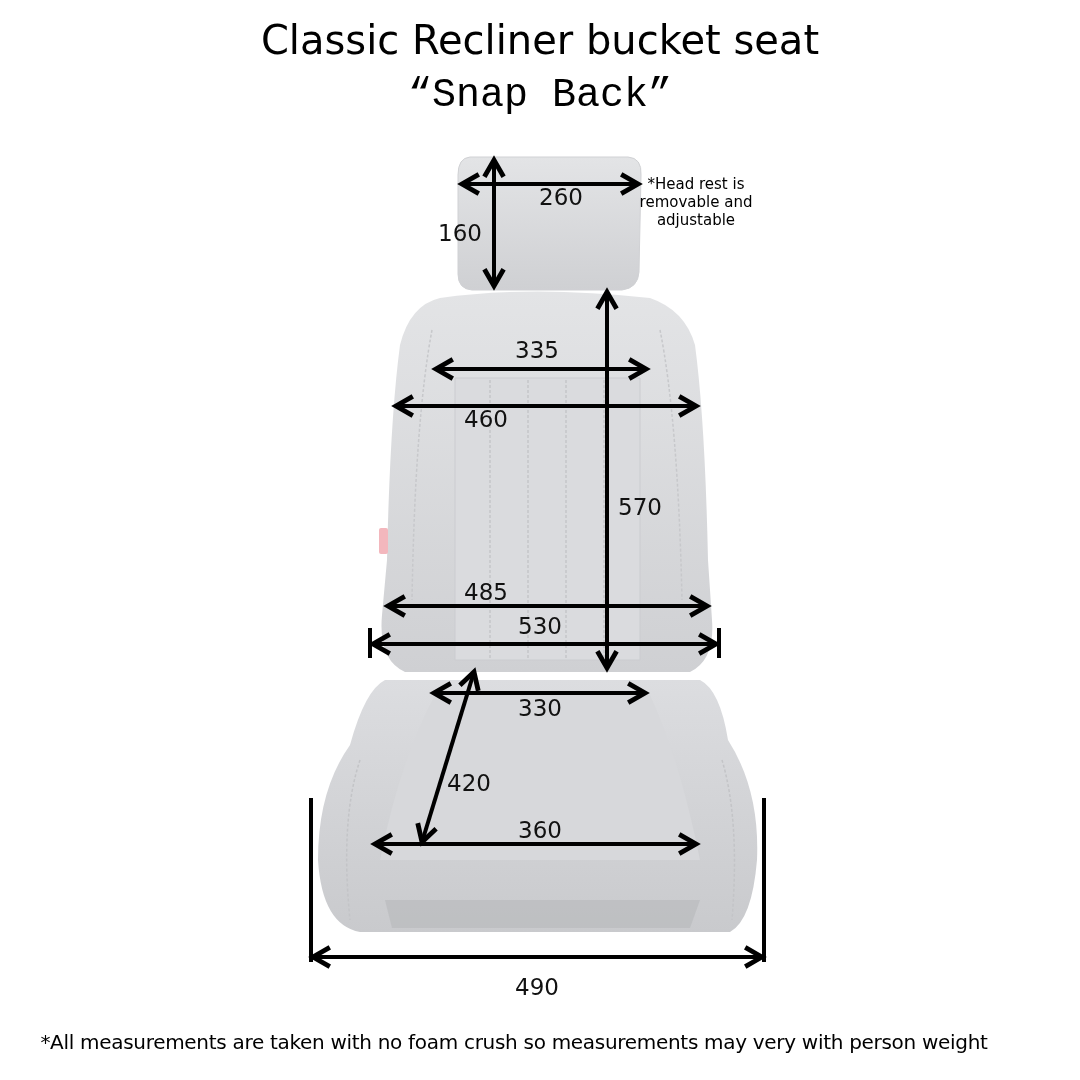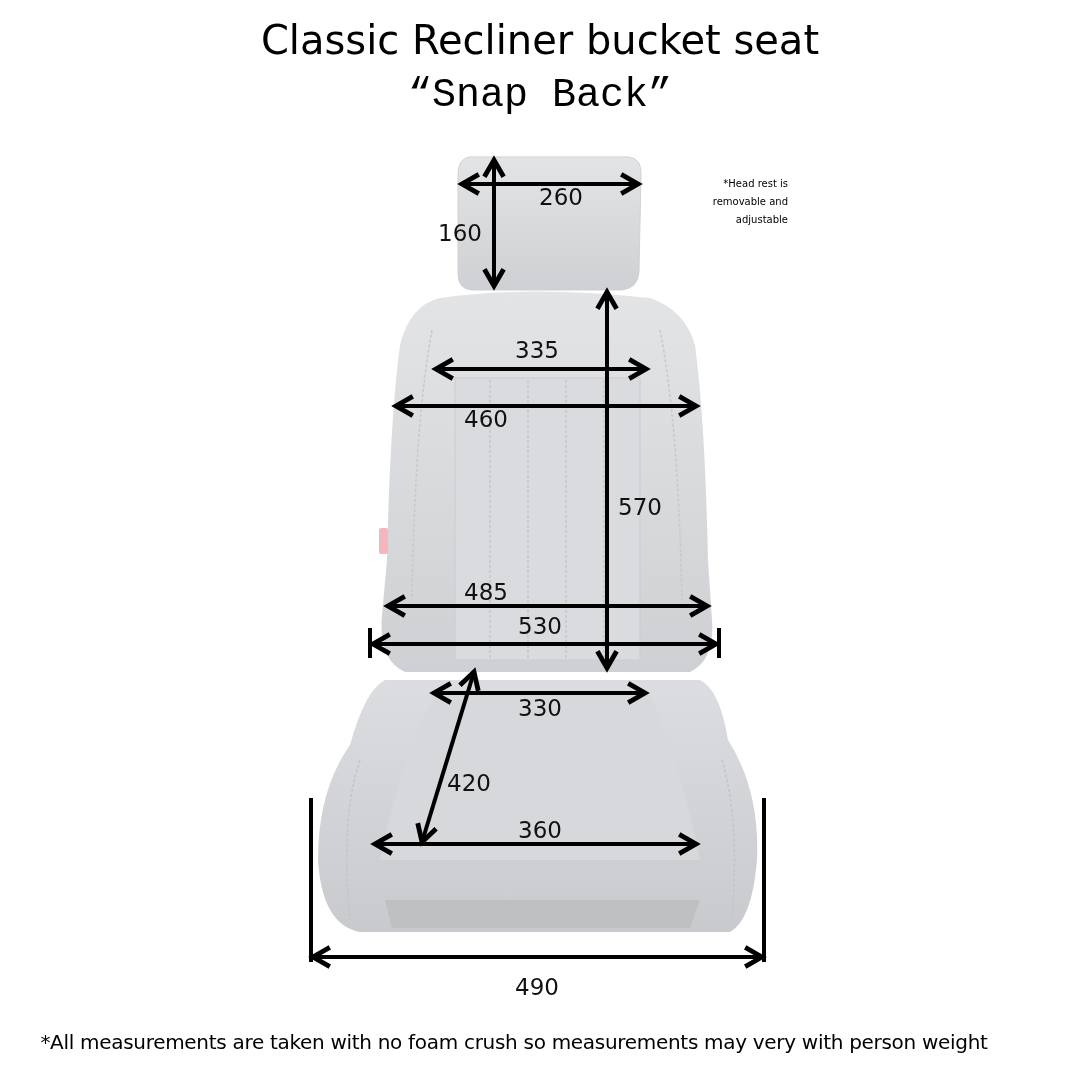"*Head rest is removable and" .note { font-size: 10px -> 15px; left: 668px -> 636px; text-align: right -> center }
